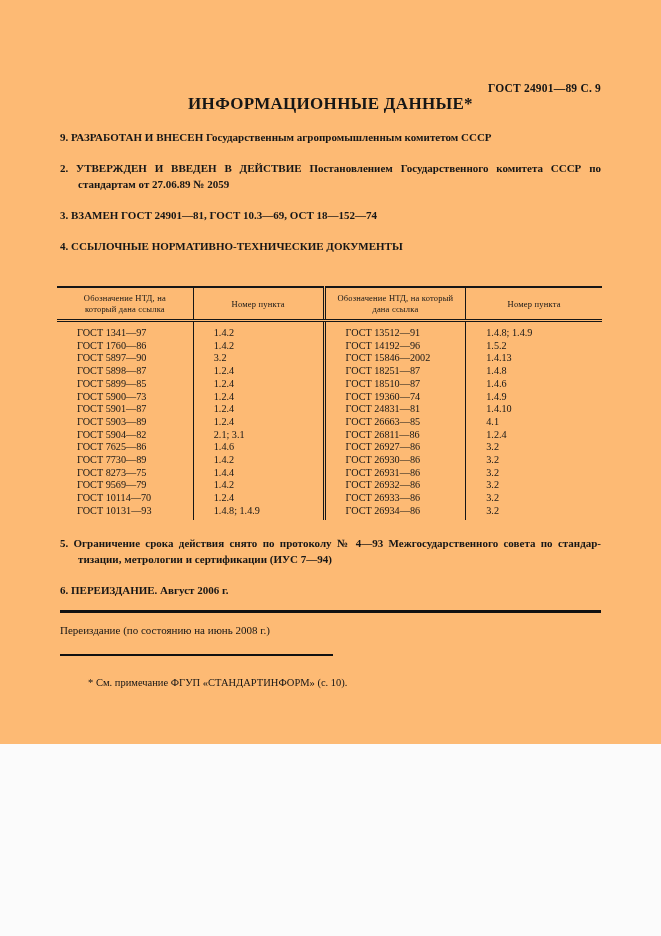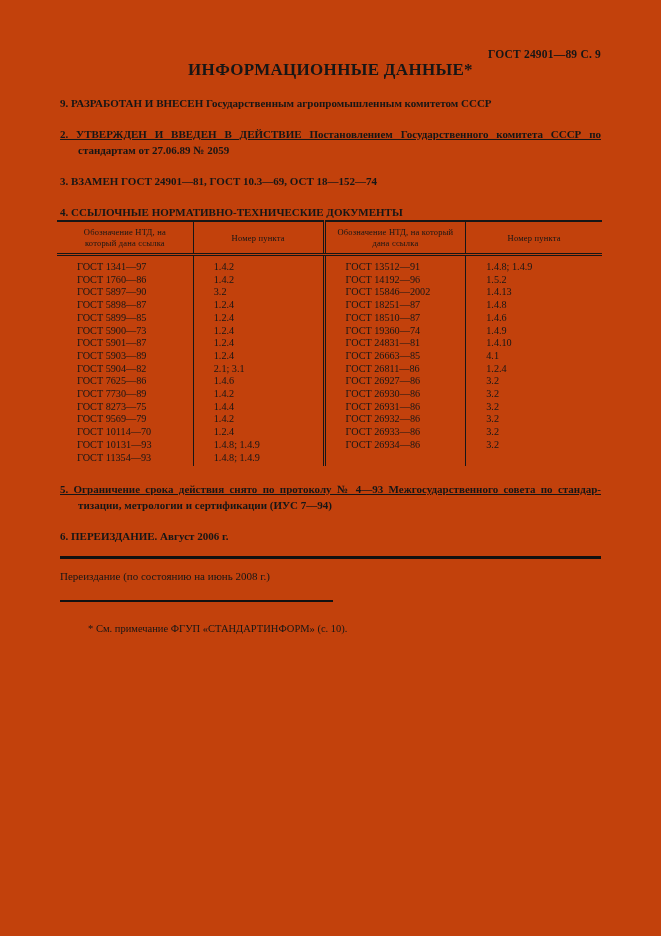"ГОСТ 24901—89 С. 9" .page { background: #c2410c -> #fdba74; height: 936px -> 744px; padding: 48px 60px 0 60px -> 82px 60px 0 60px }
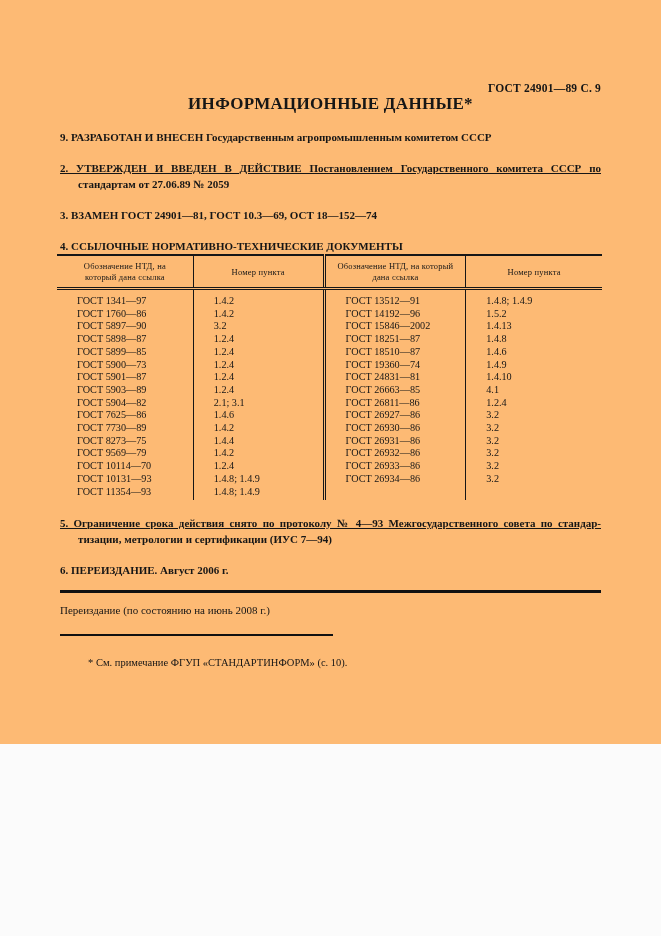"2. УТВЕРЖДЕН И ВВЕДЕН В" .jl { text-decoration: underline -> none }
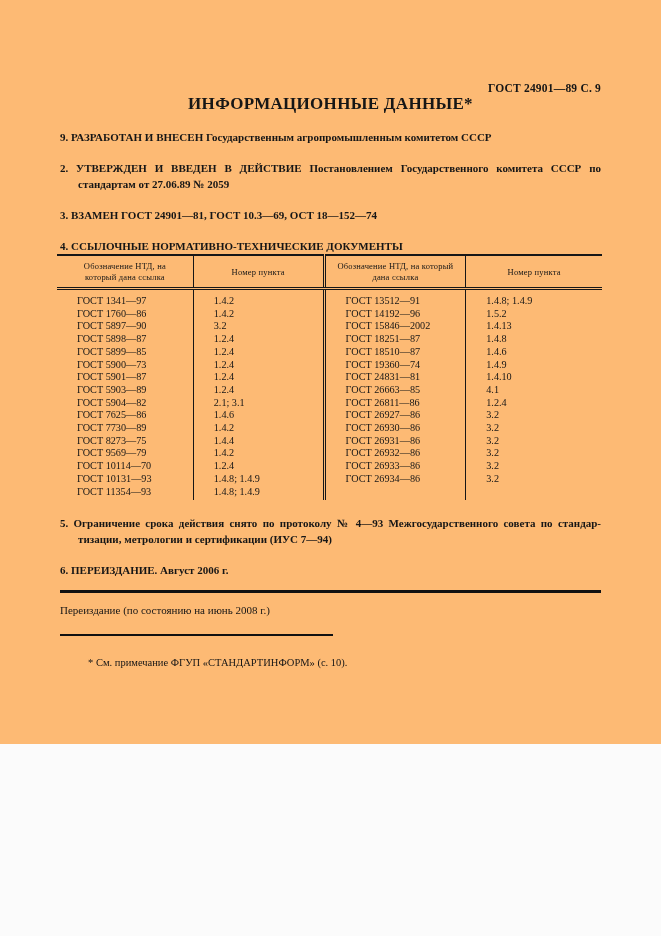"Обозначение НТД, на который дана" .tablewrap { margin-top: 0 -> 32px }
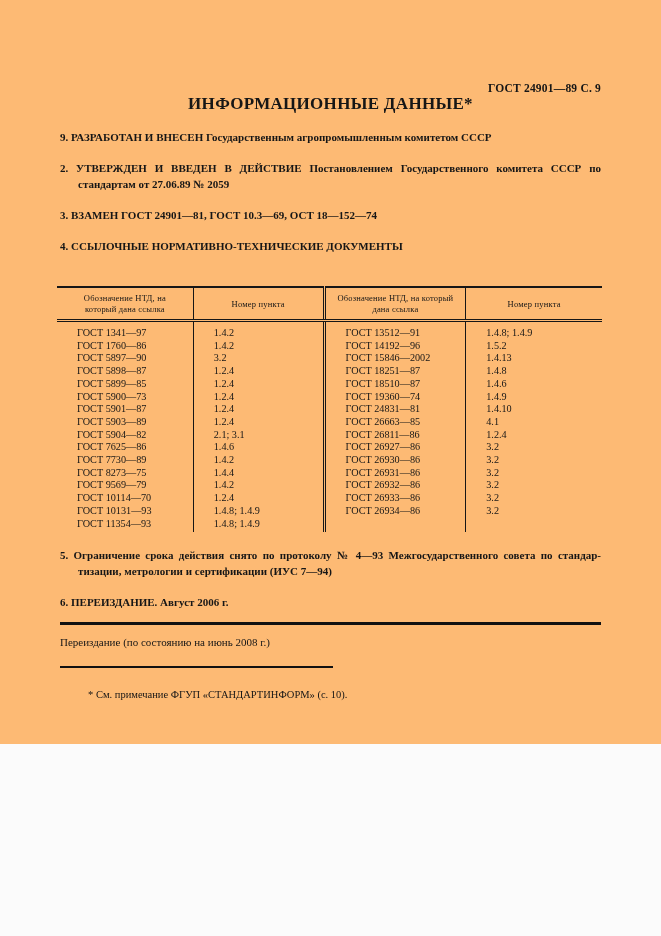"ГОСТ 11354—93" tr { html: <tr> <td>ГОСТ 11354—93</td> <td>1.4.8; 1.4.9</td> <td></td> <td></td> </tr> -> none }
